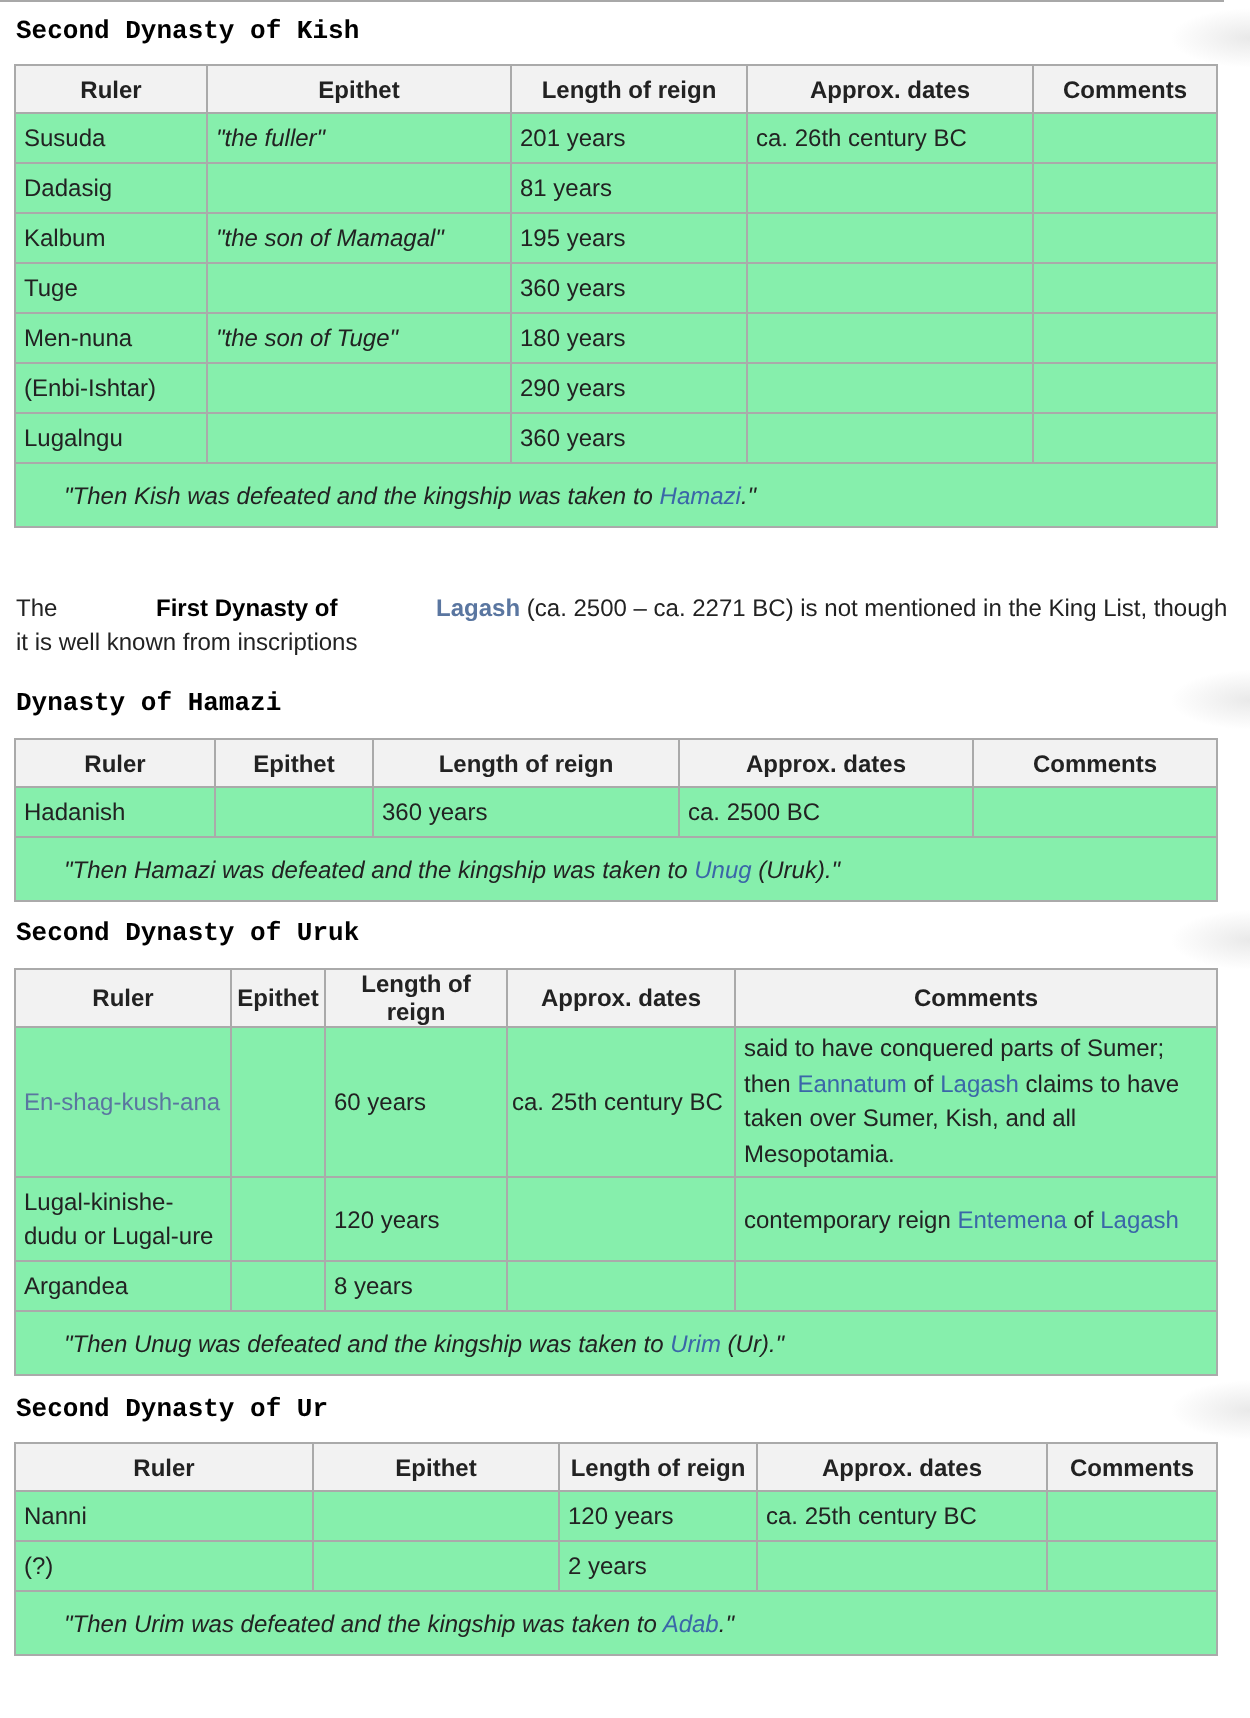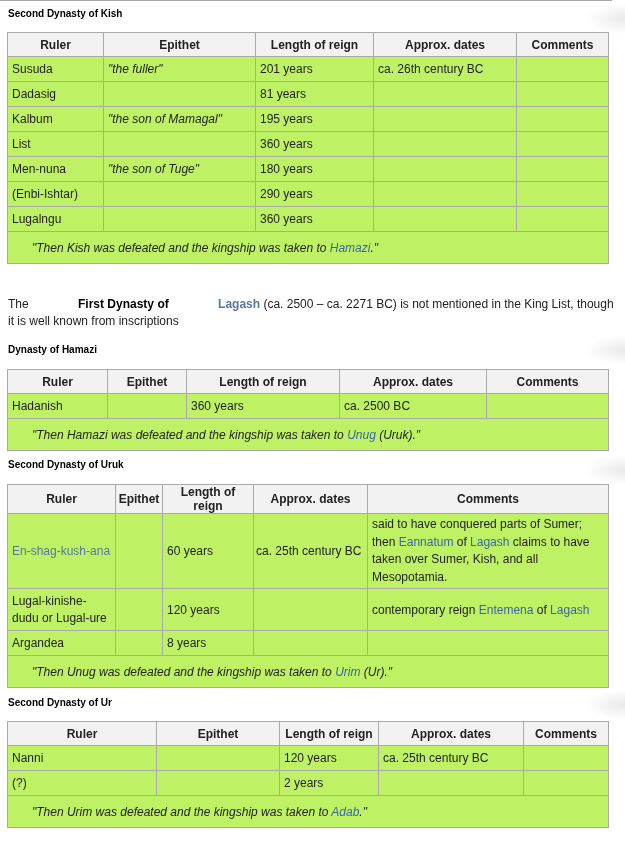"Second Dynasty of Kish" h3 { font-family: Liberation Sans, sans-serif -> Liberation Mono, monospace; font-size: 10px -> 13px }
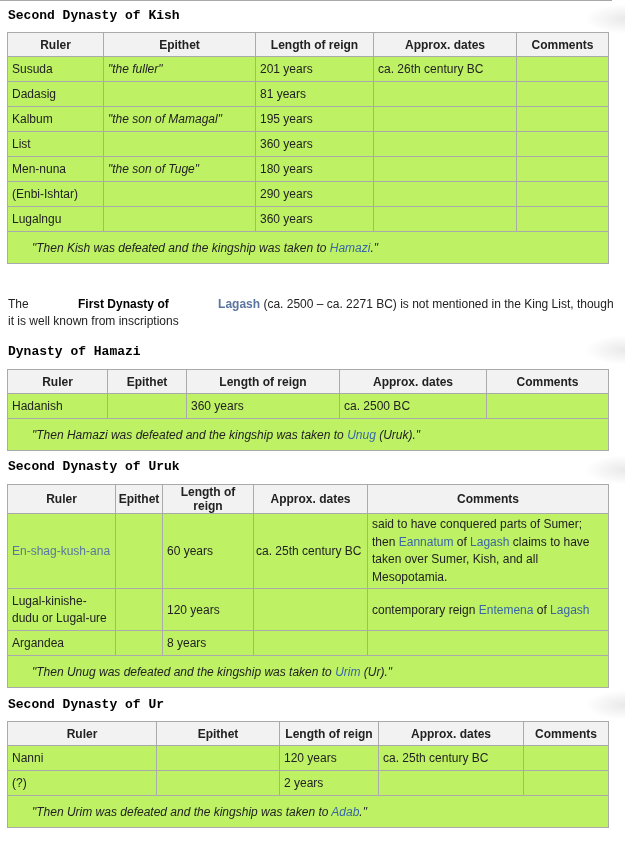"Ruler" table.wt { background: #bef264 -> #86efac }
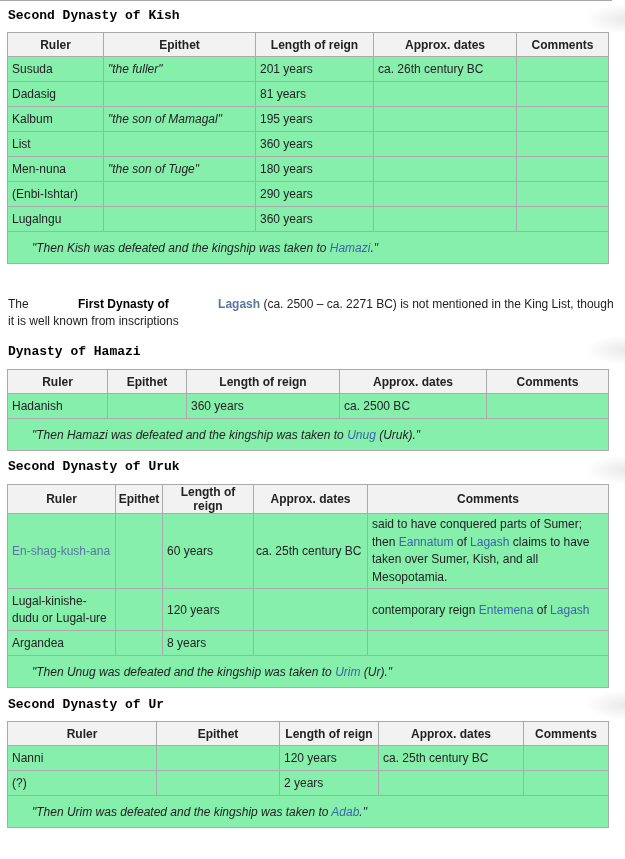"List" td { text: List -> Tuge }
